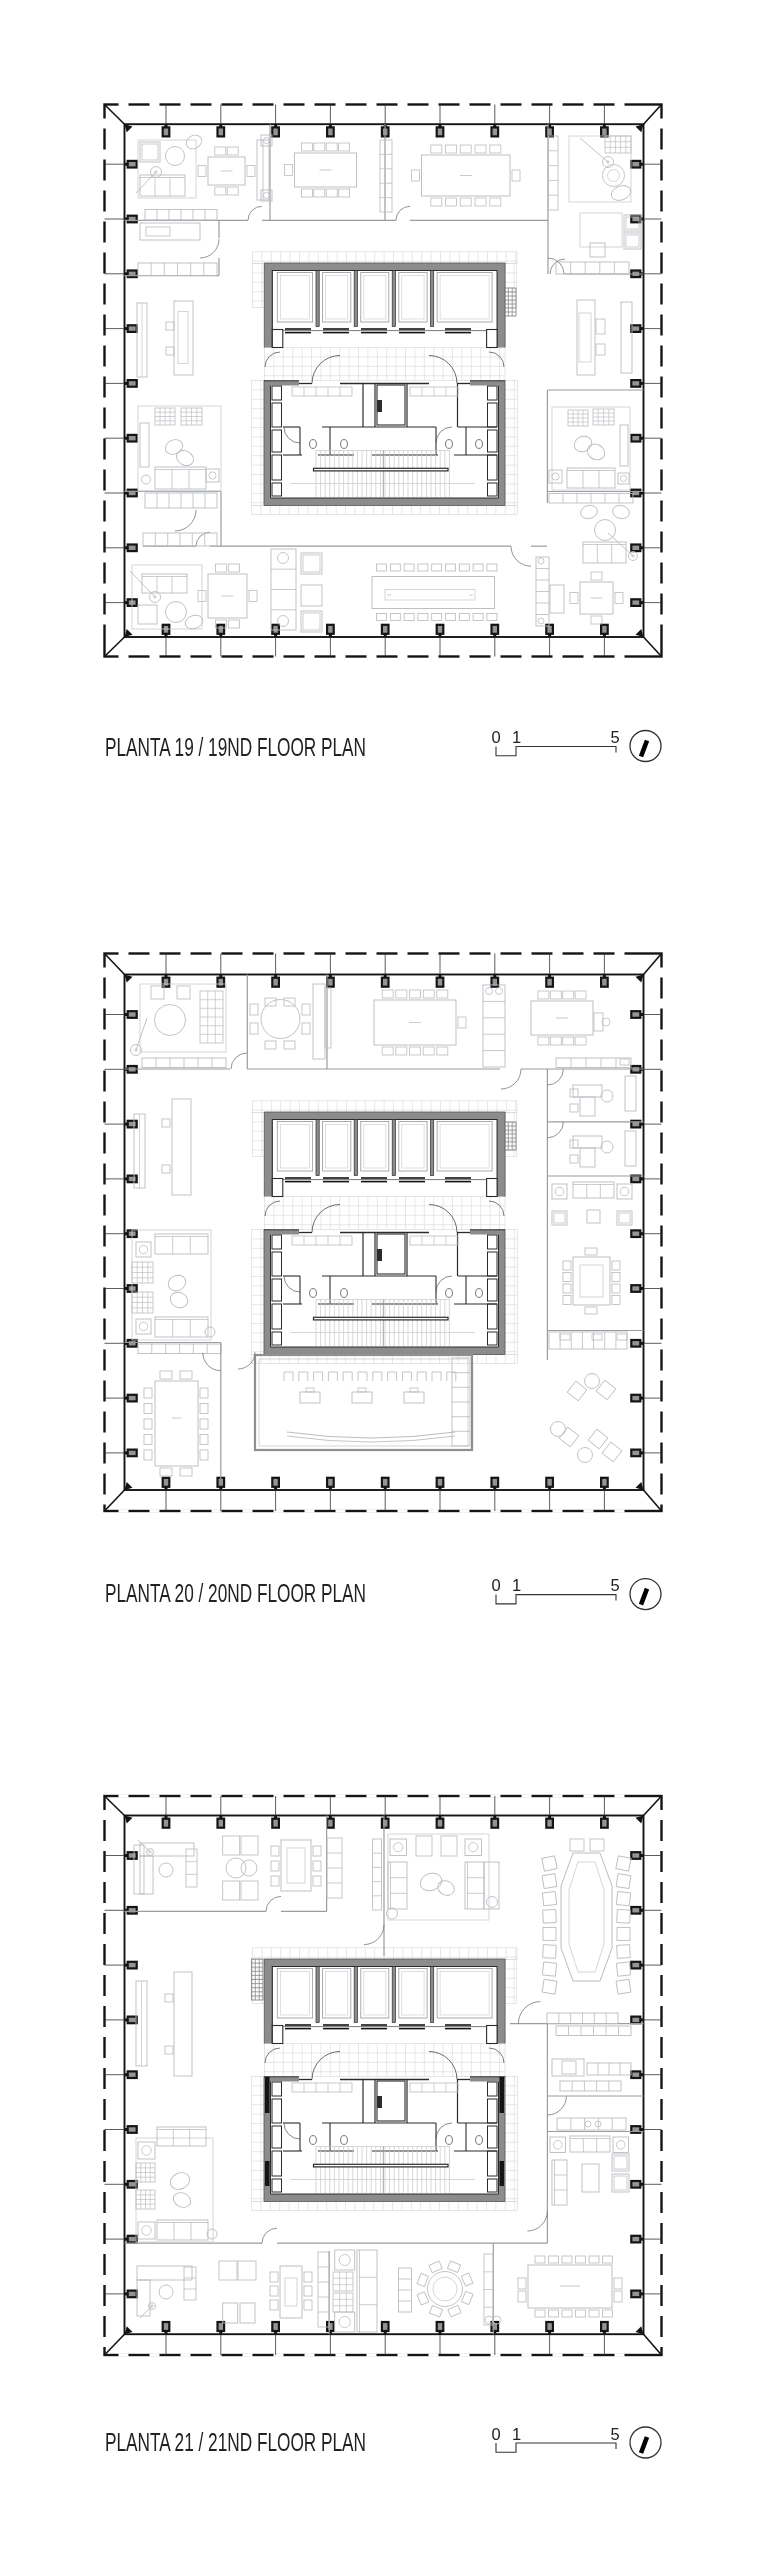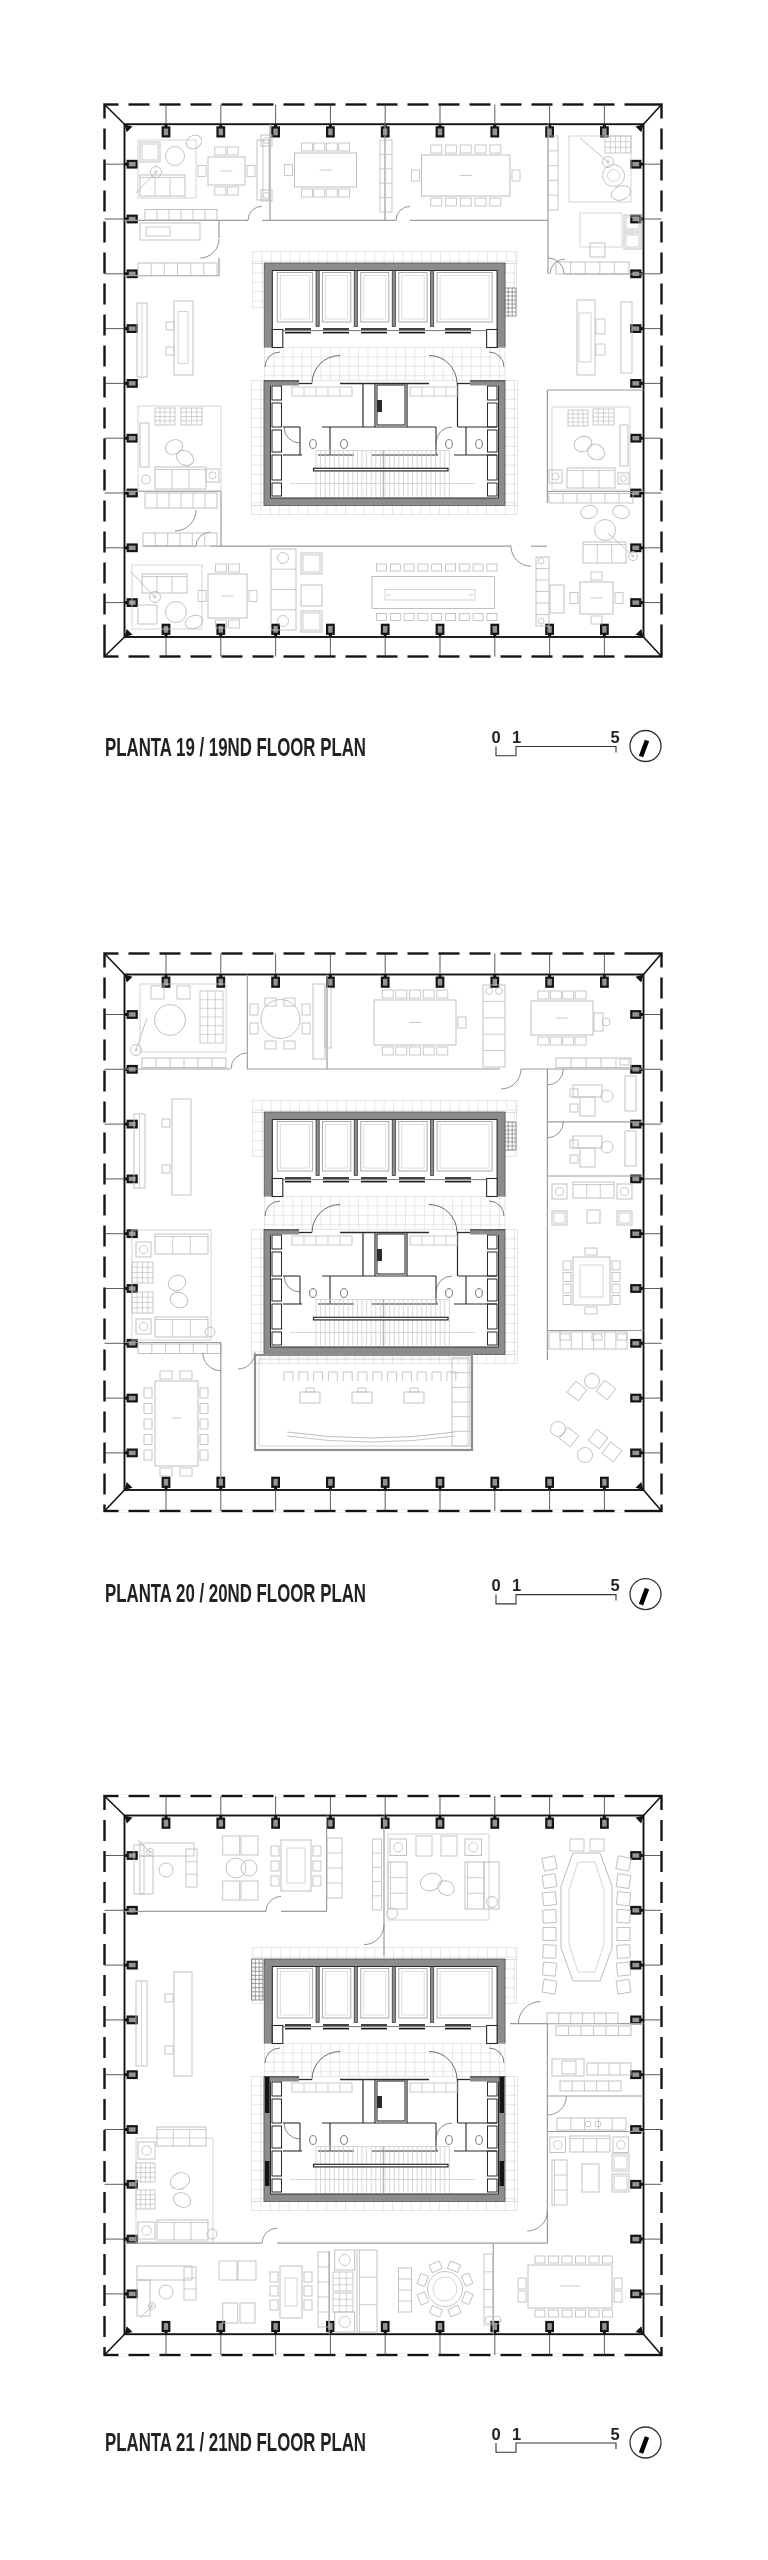"PLANTA 19 / 19ND FLOOR" #page { font-weight: bold -> none }
